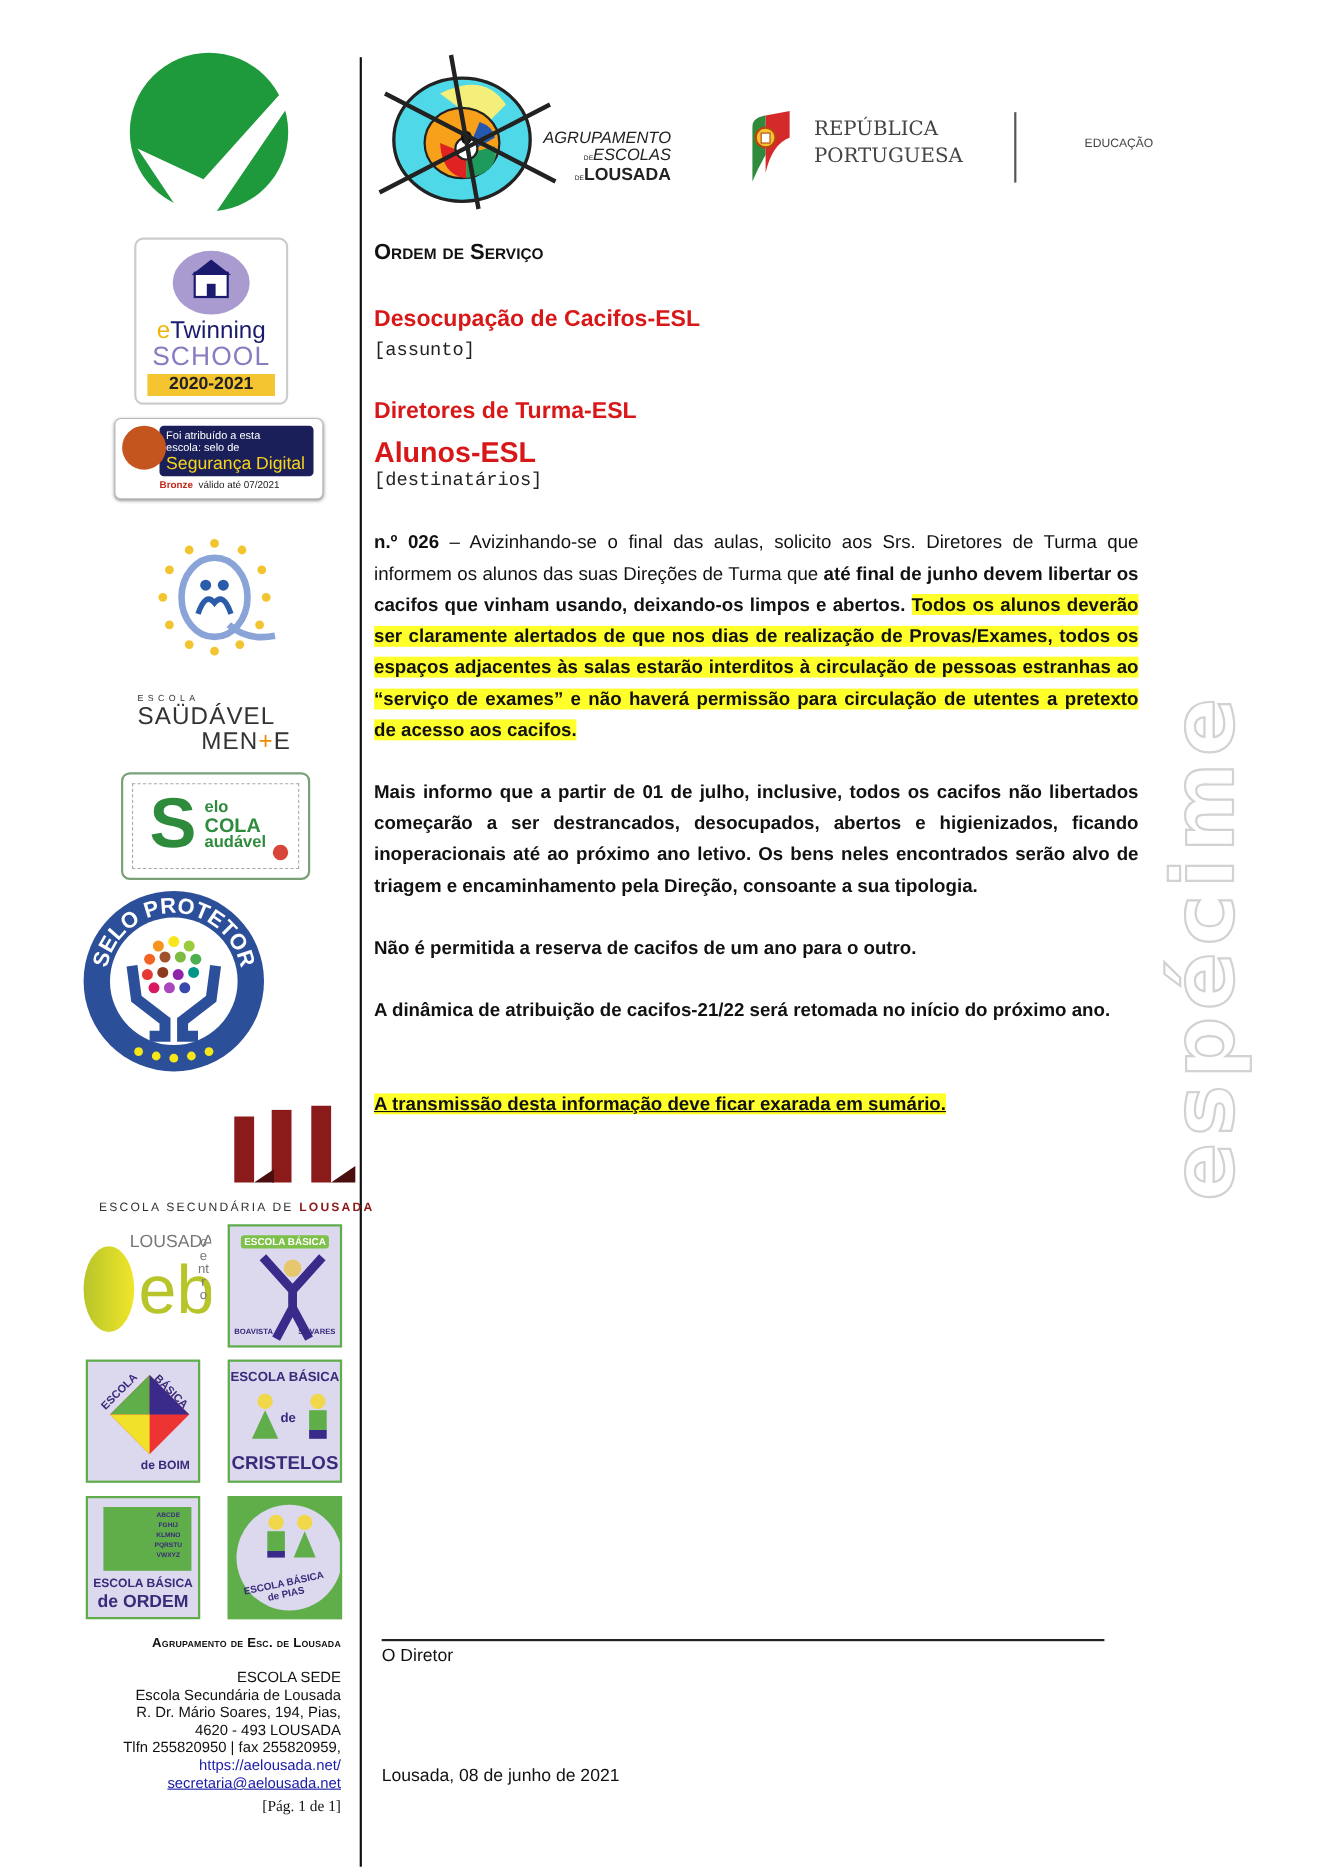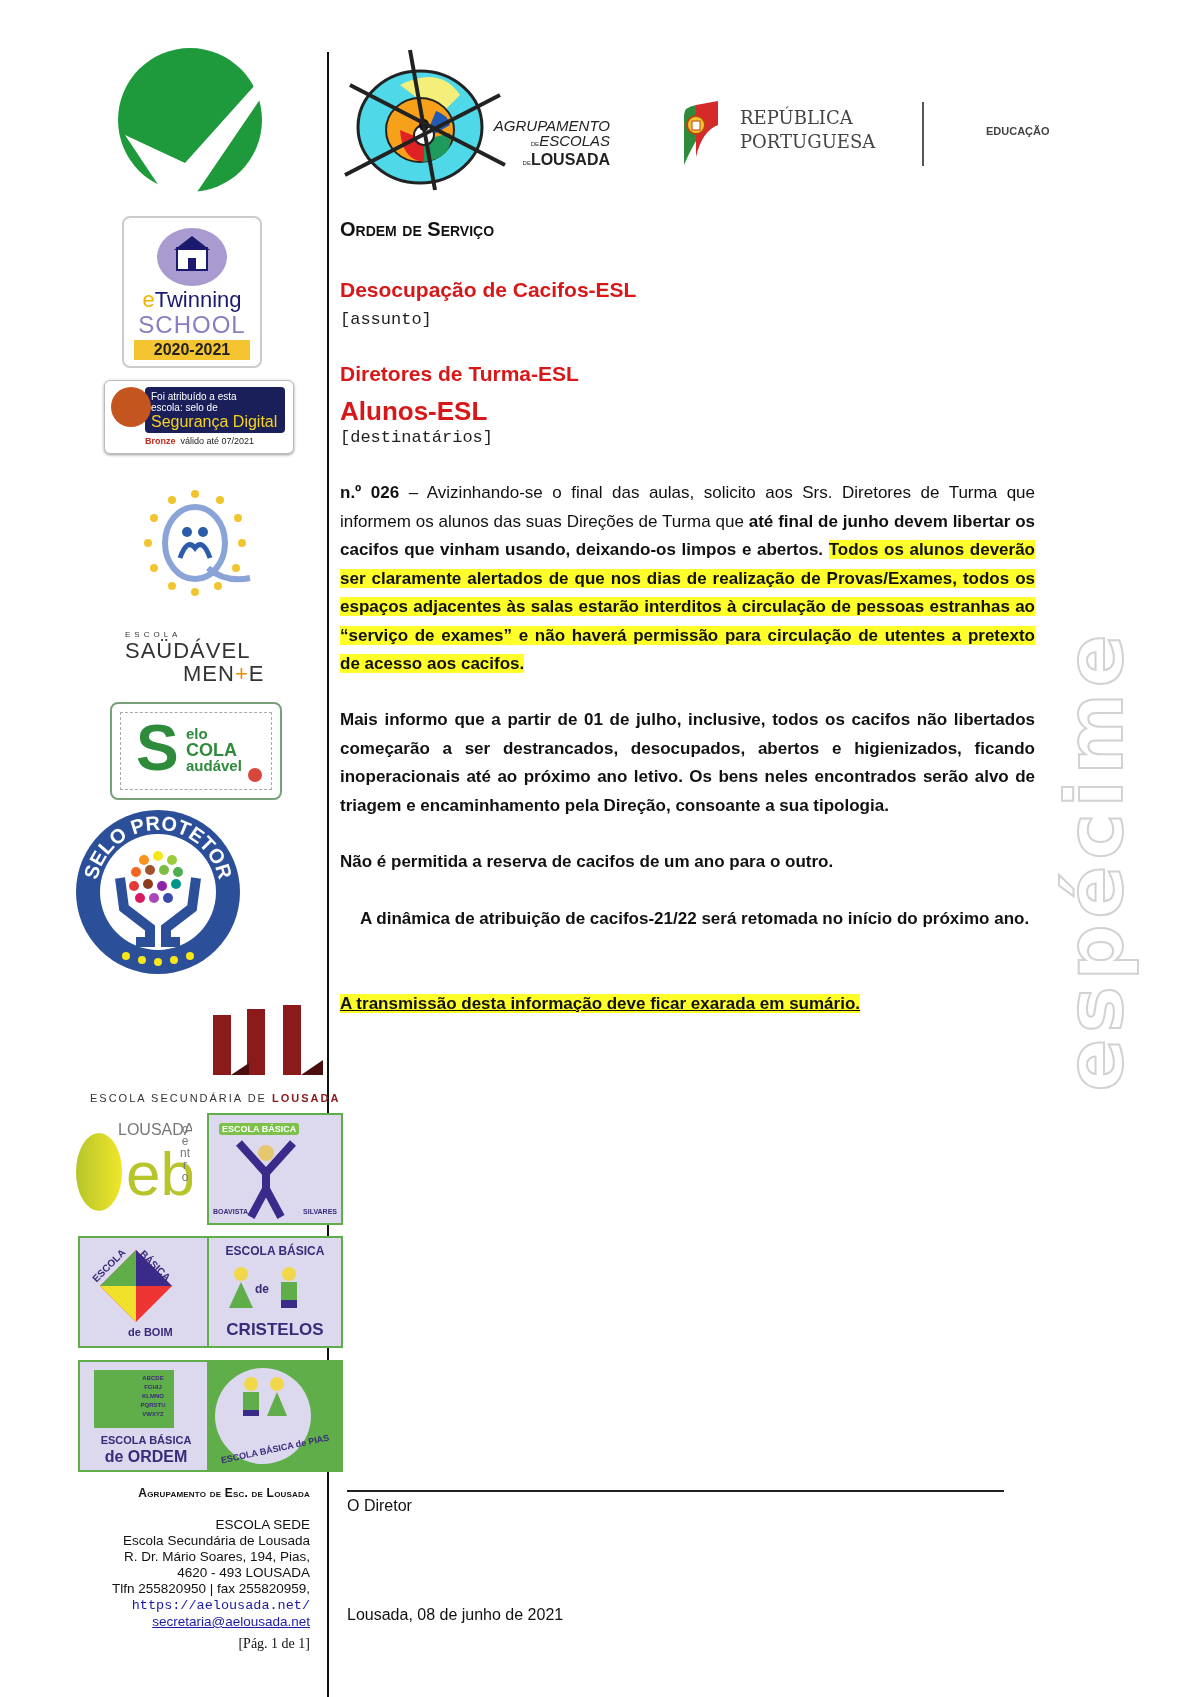"EDUCAÇÃO" .rp-edu { font-weight: bold -> normal }
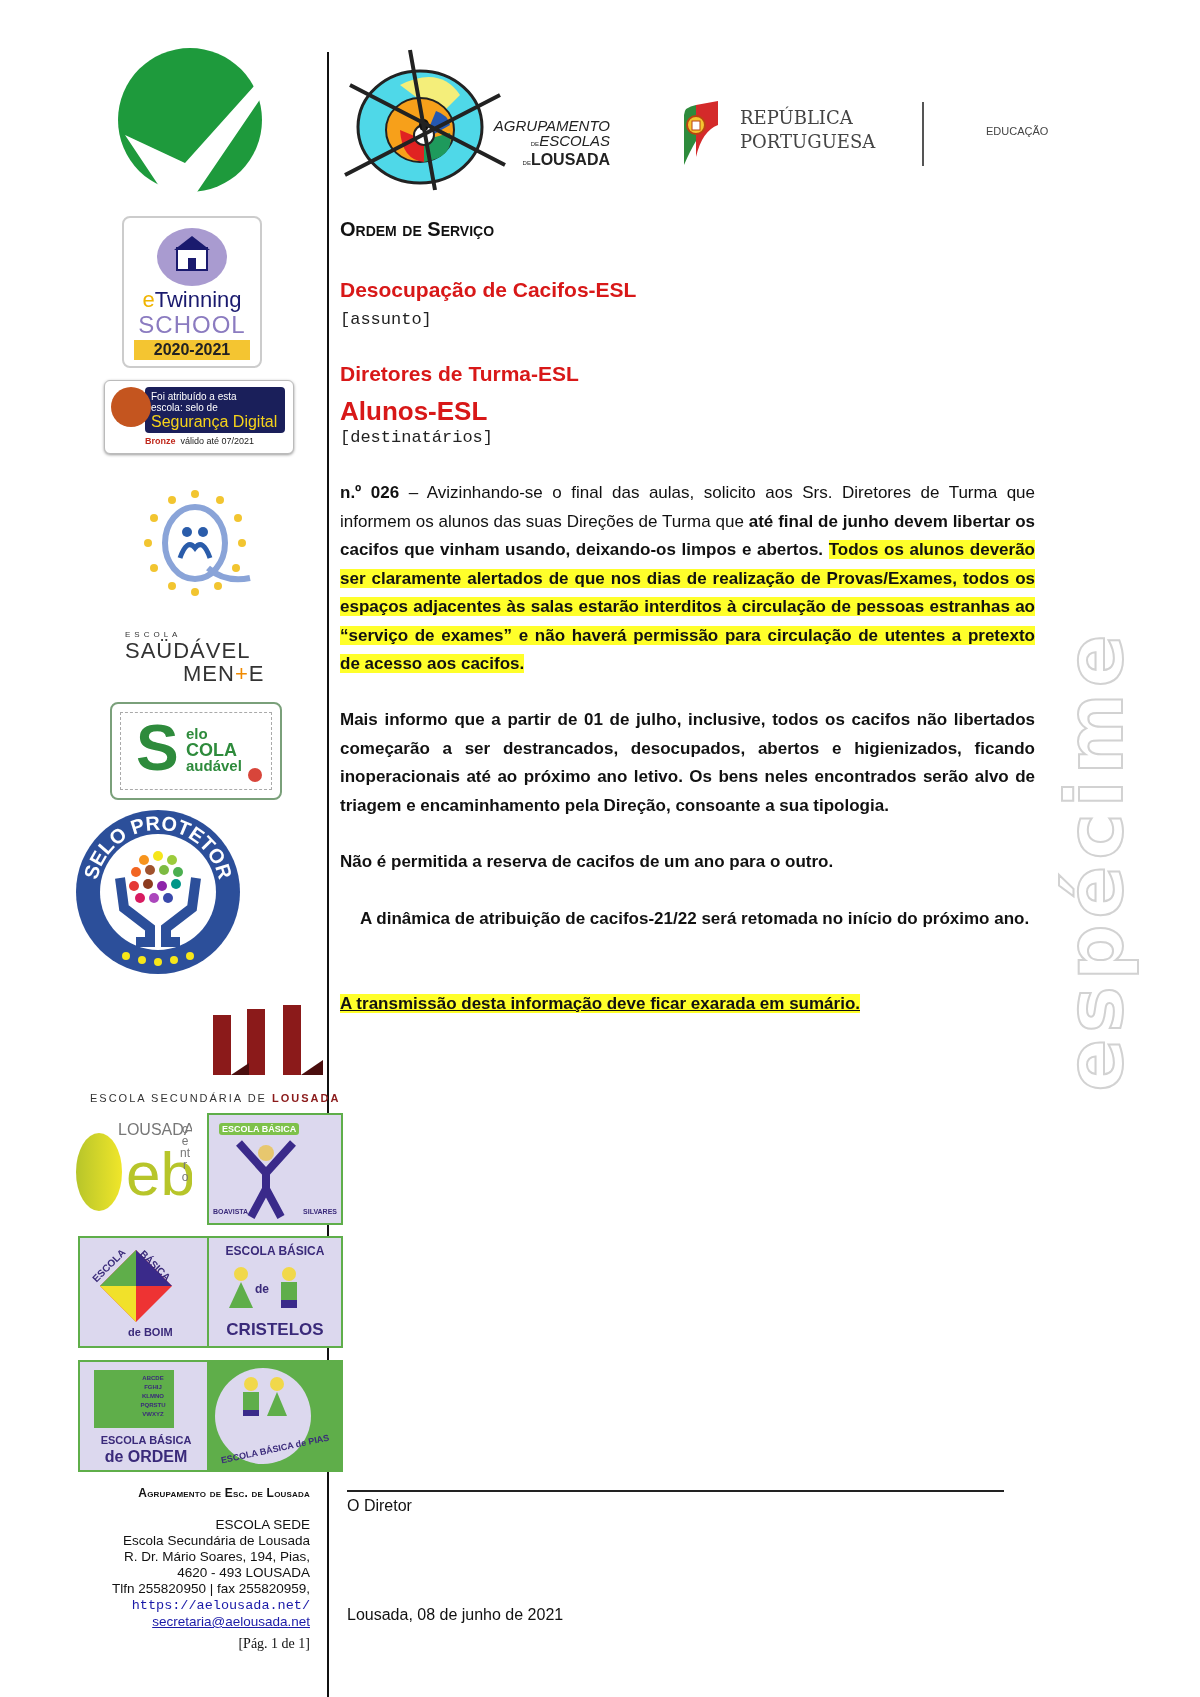"A dinâmica de atribuição de" .p4 { margin-left: 20px -> none }
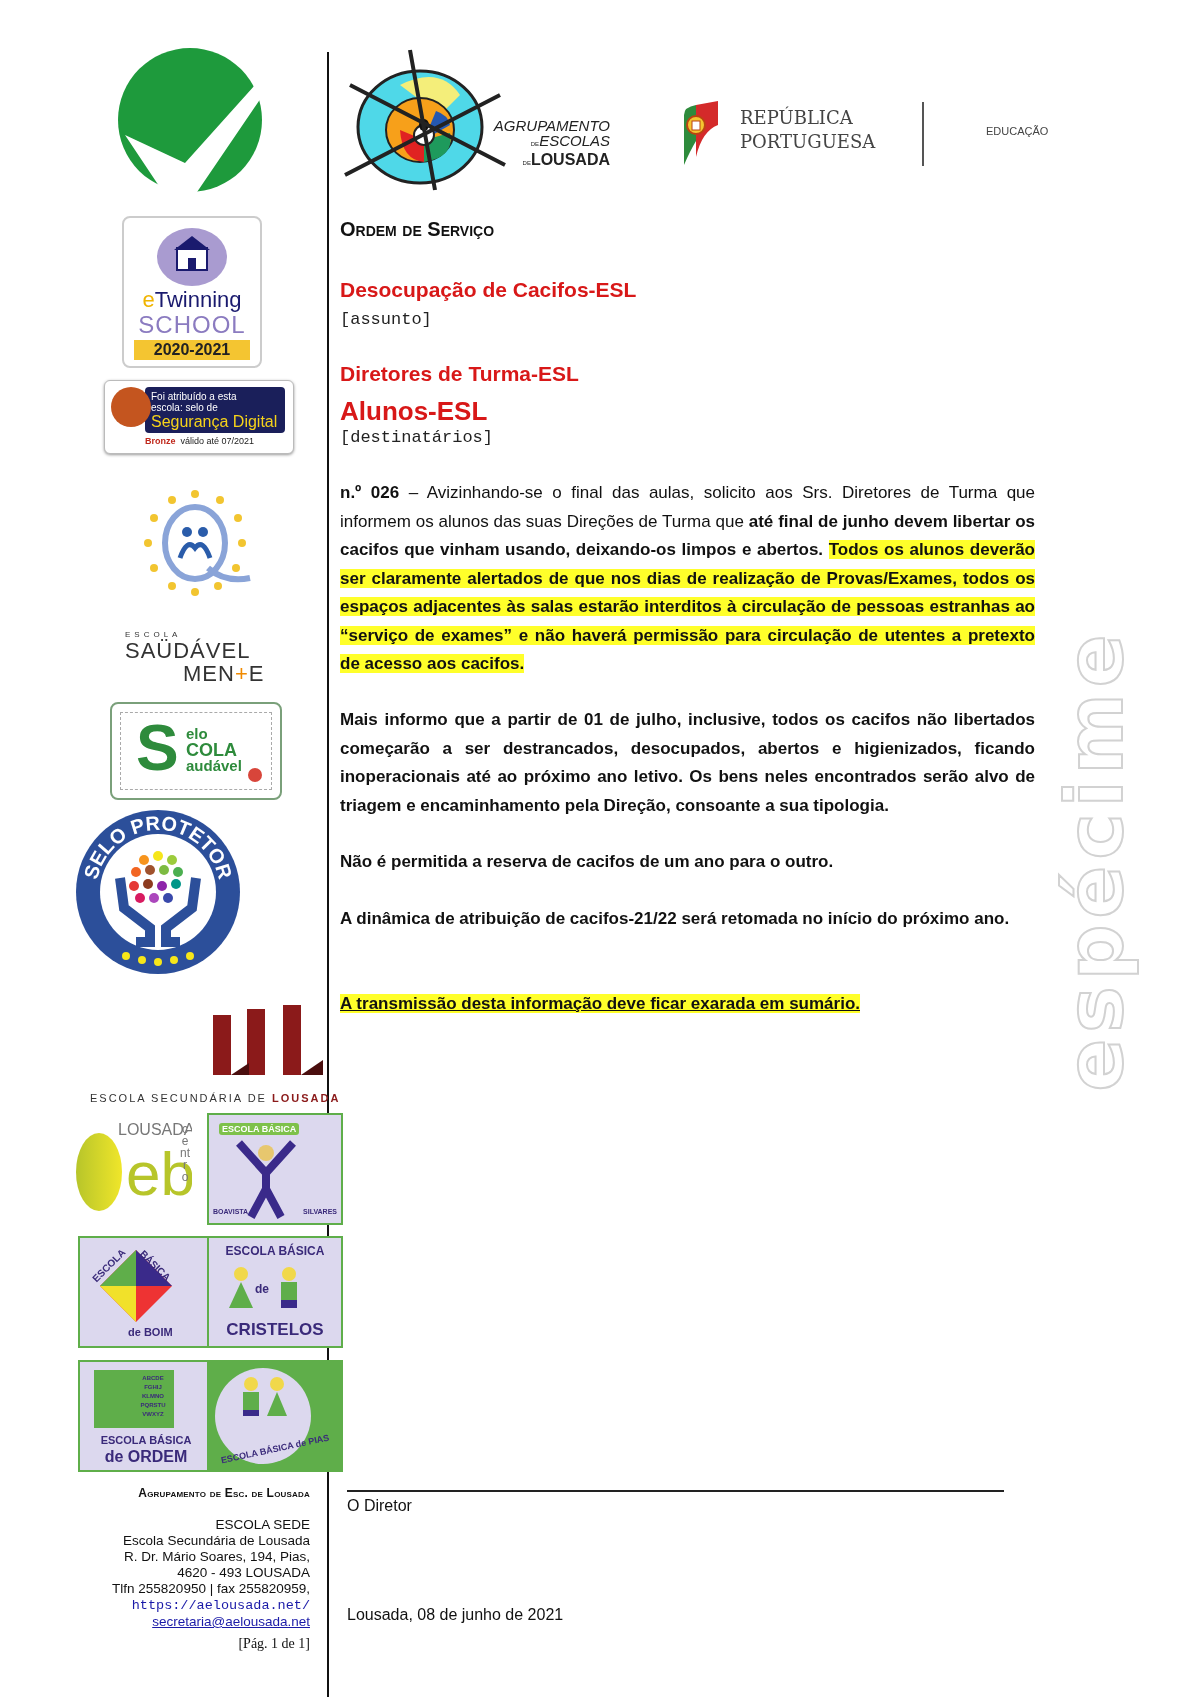"ESCOLA BÁSICA" .school-tile { width: 136px -> 104px }
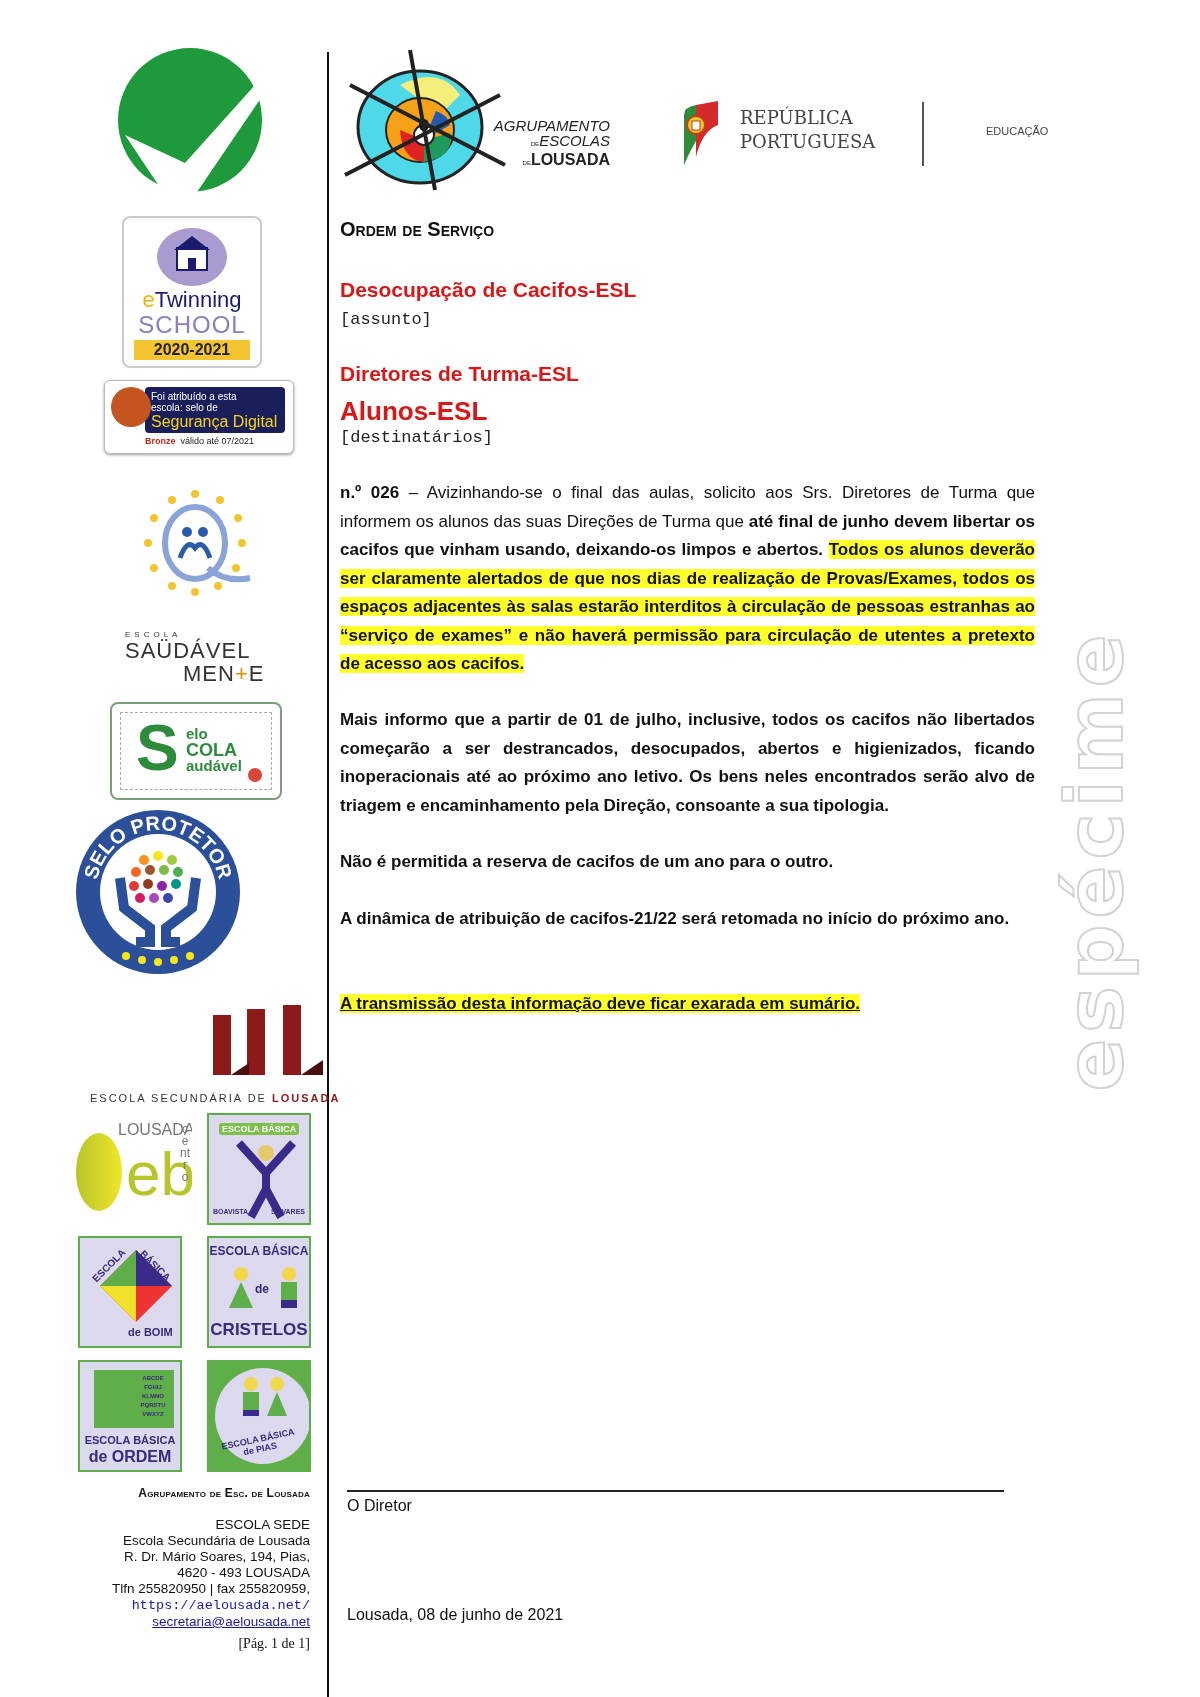"https://aelousada.net/" .addr-block .link1 { font-family: Liberation Mono, monospace -> none }
